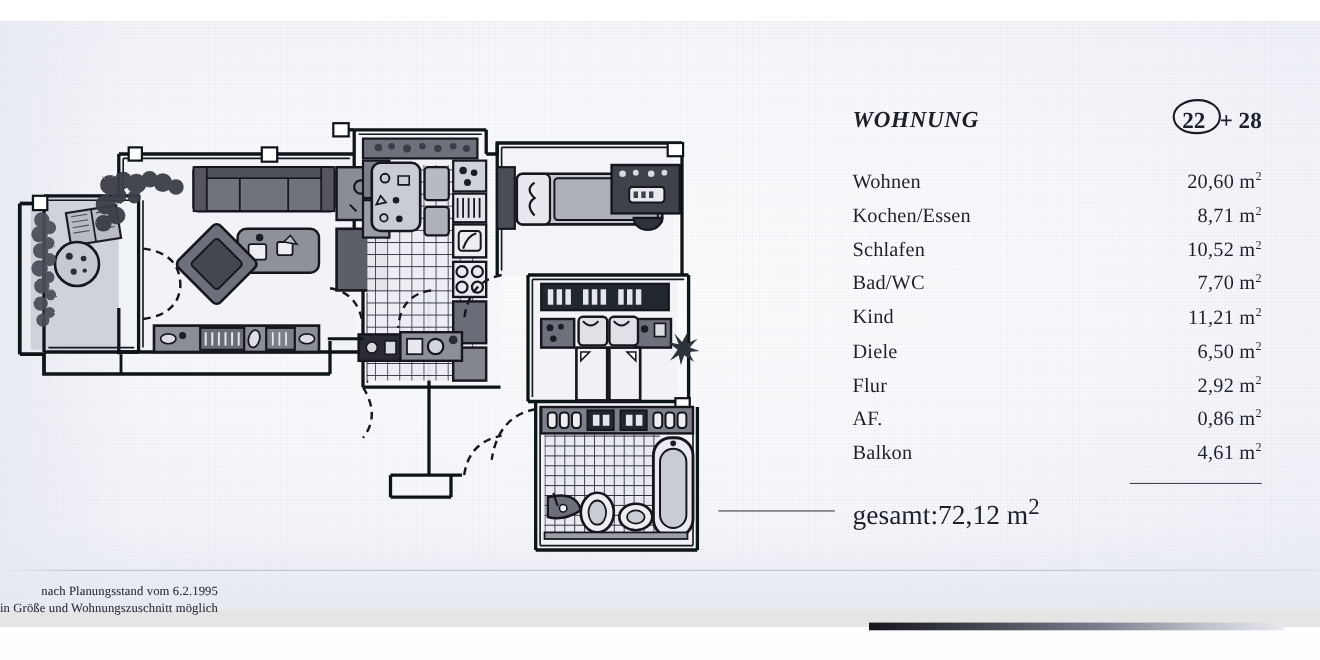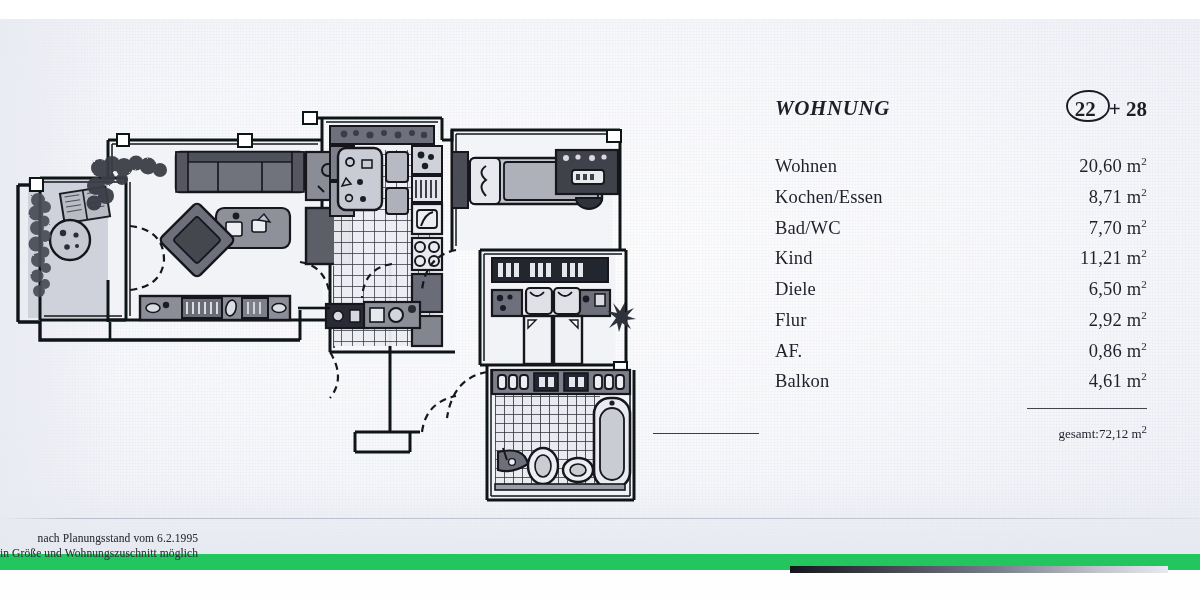"WOHNUNG" #sheet { background: #22c55e -> #e5e5e5 }
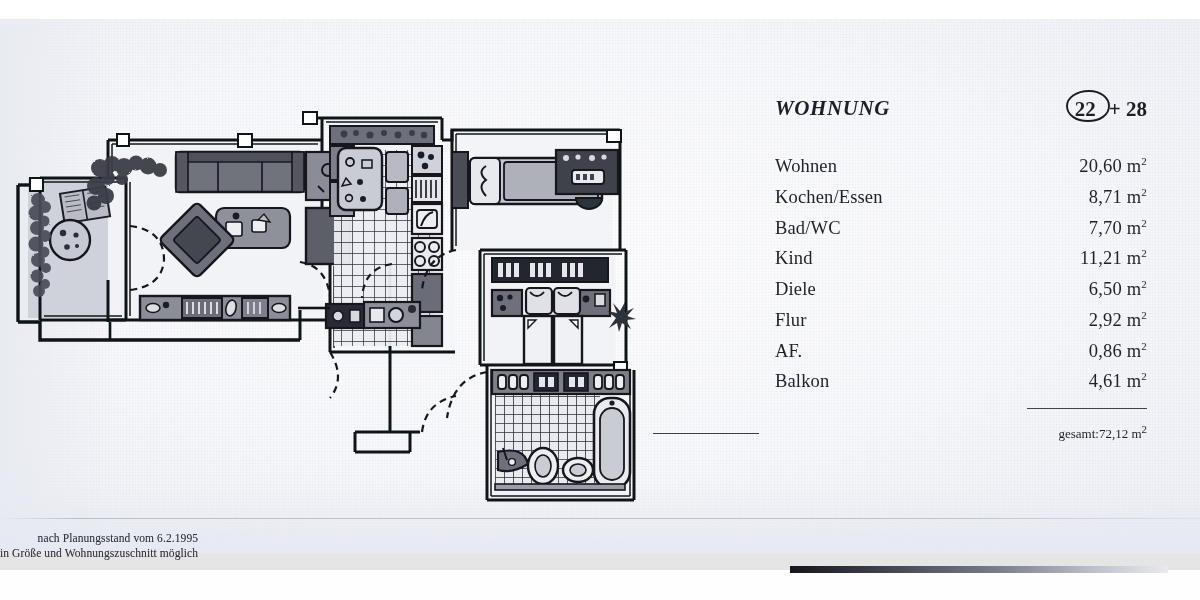"Schlafen" div.row { html: none -> <div> <span>Schlafen</span> <span><span>10,52</span> <span>m</span><sup>2</sup></span> </div> }
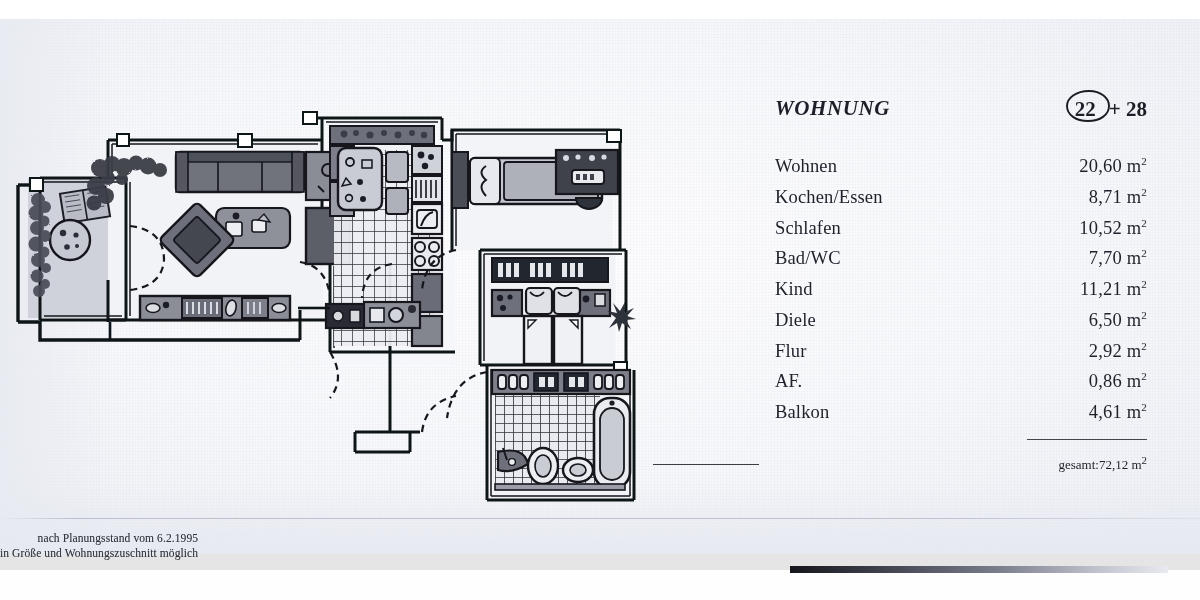"gesamt:" .total { font-size: 13px -> 25px; justify-content: flex-end -> flex-start }
